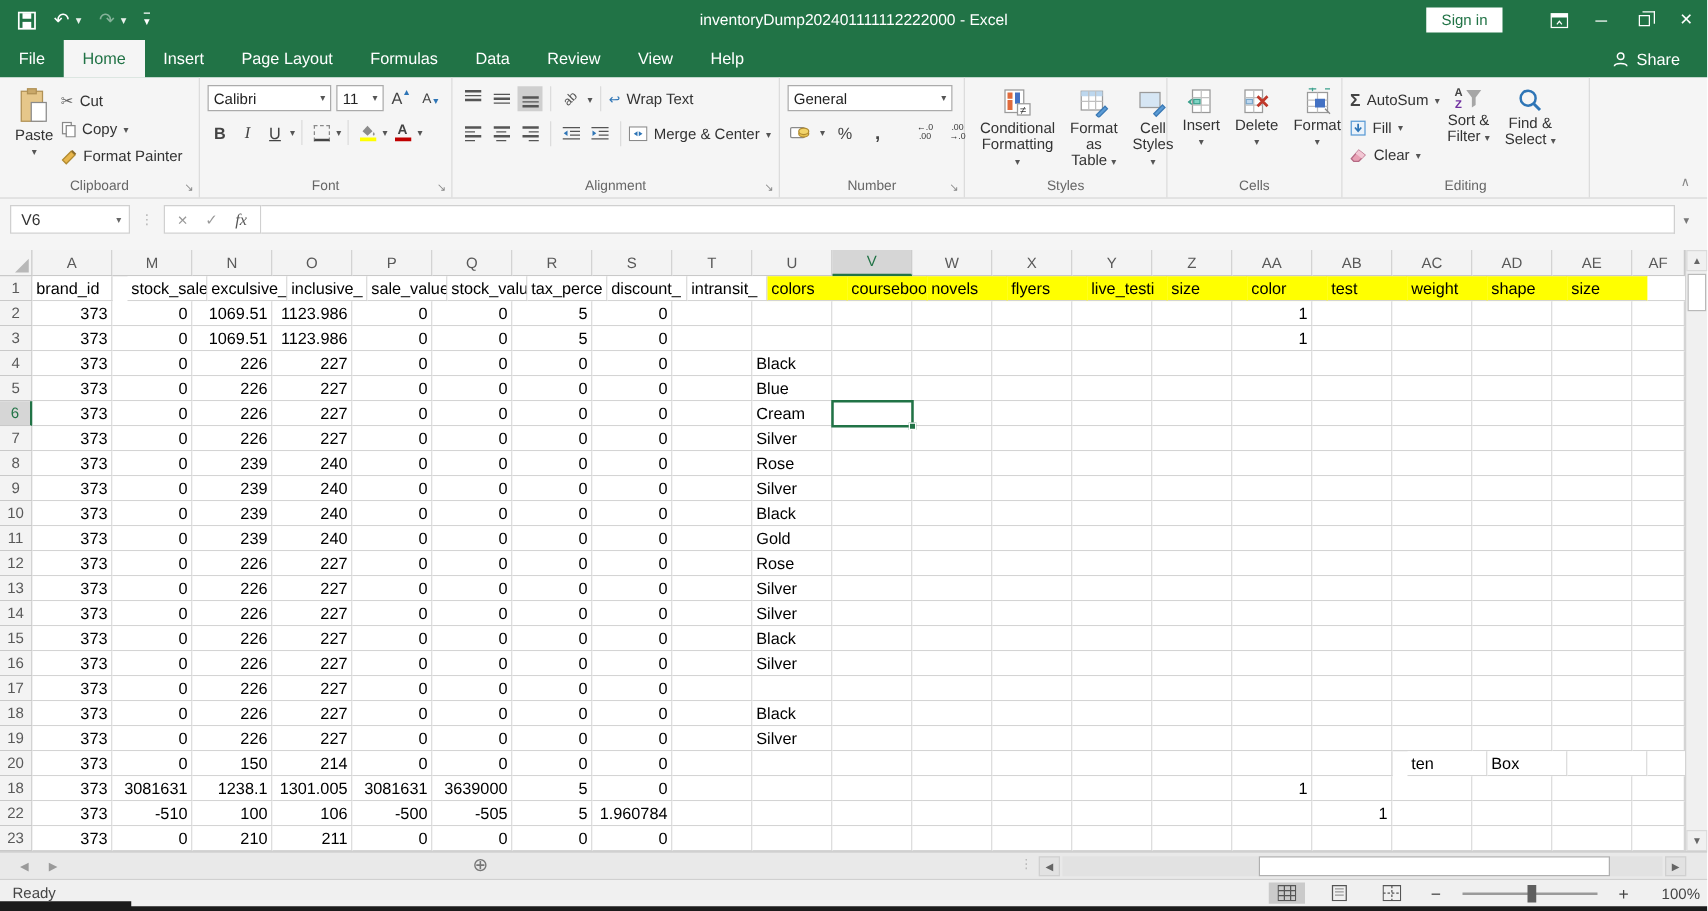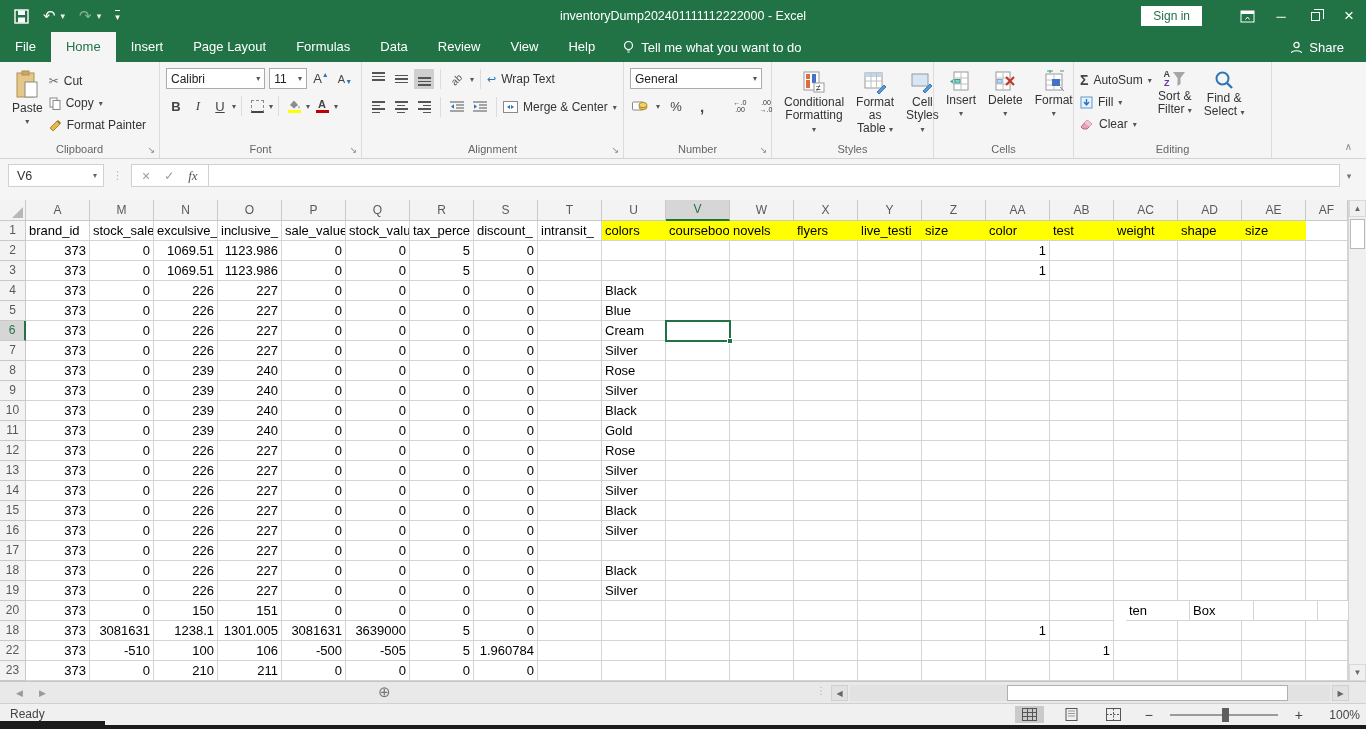"Tell me what you want" div.tellme { html: <div> <svg> <circle></circle> <path></path> </svg> <span>Tell me what you want to do</span> </div> -> none }
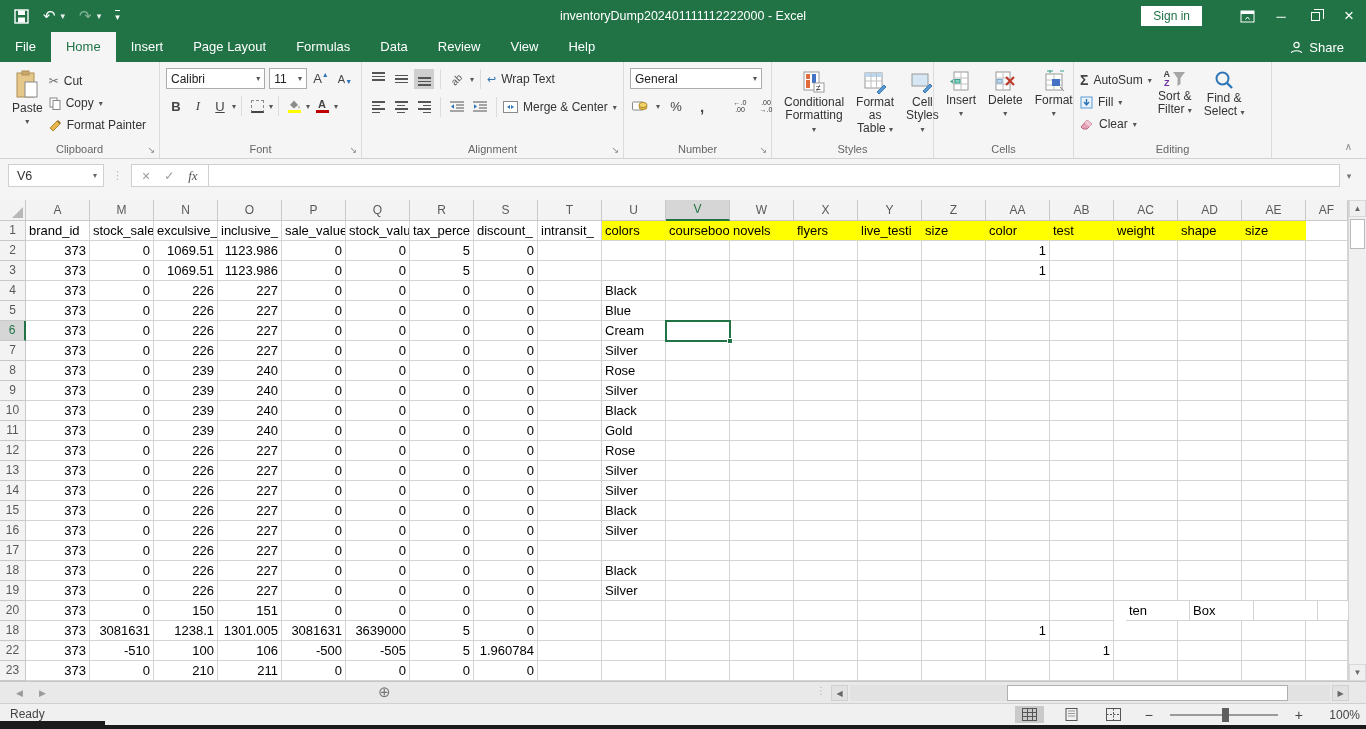"stock_sale" div.g-cell { margin-left: none -> 12px }
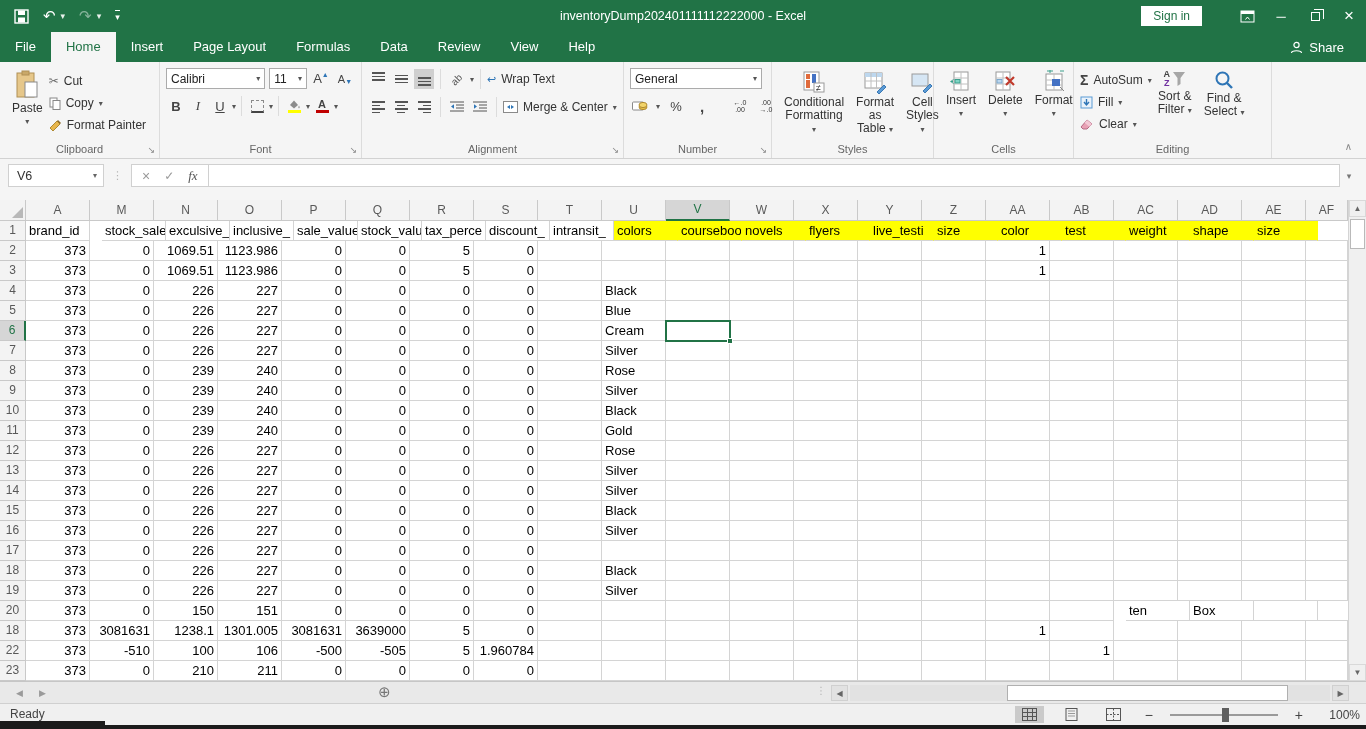"151" div.g-cell { text: 151 -> 214 }
